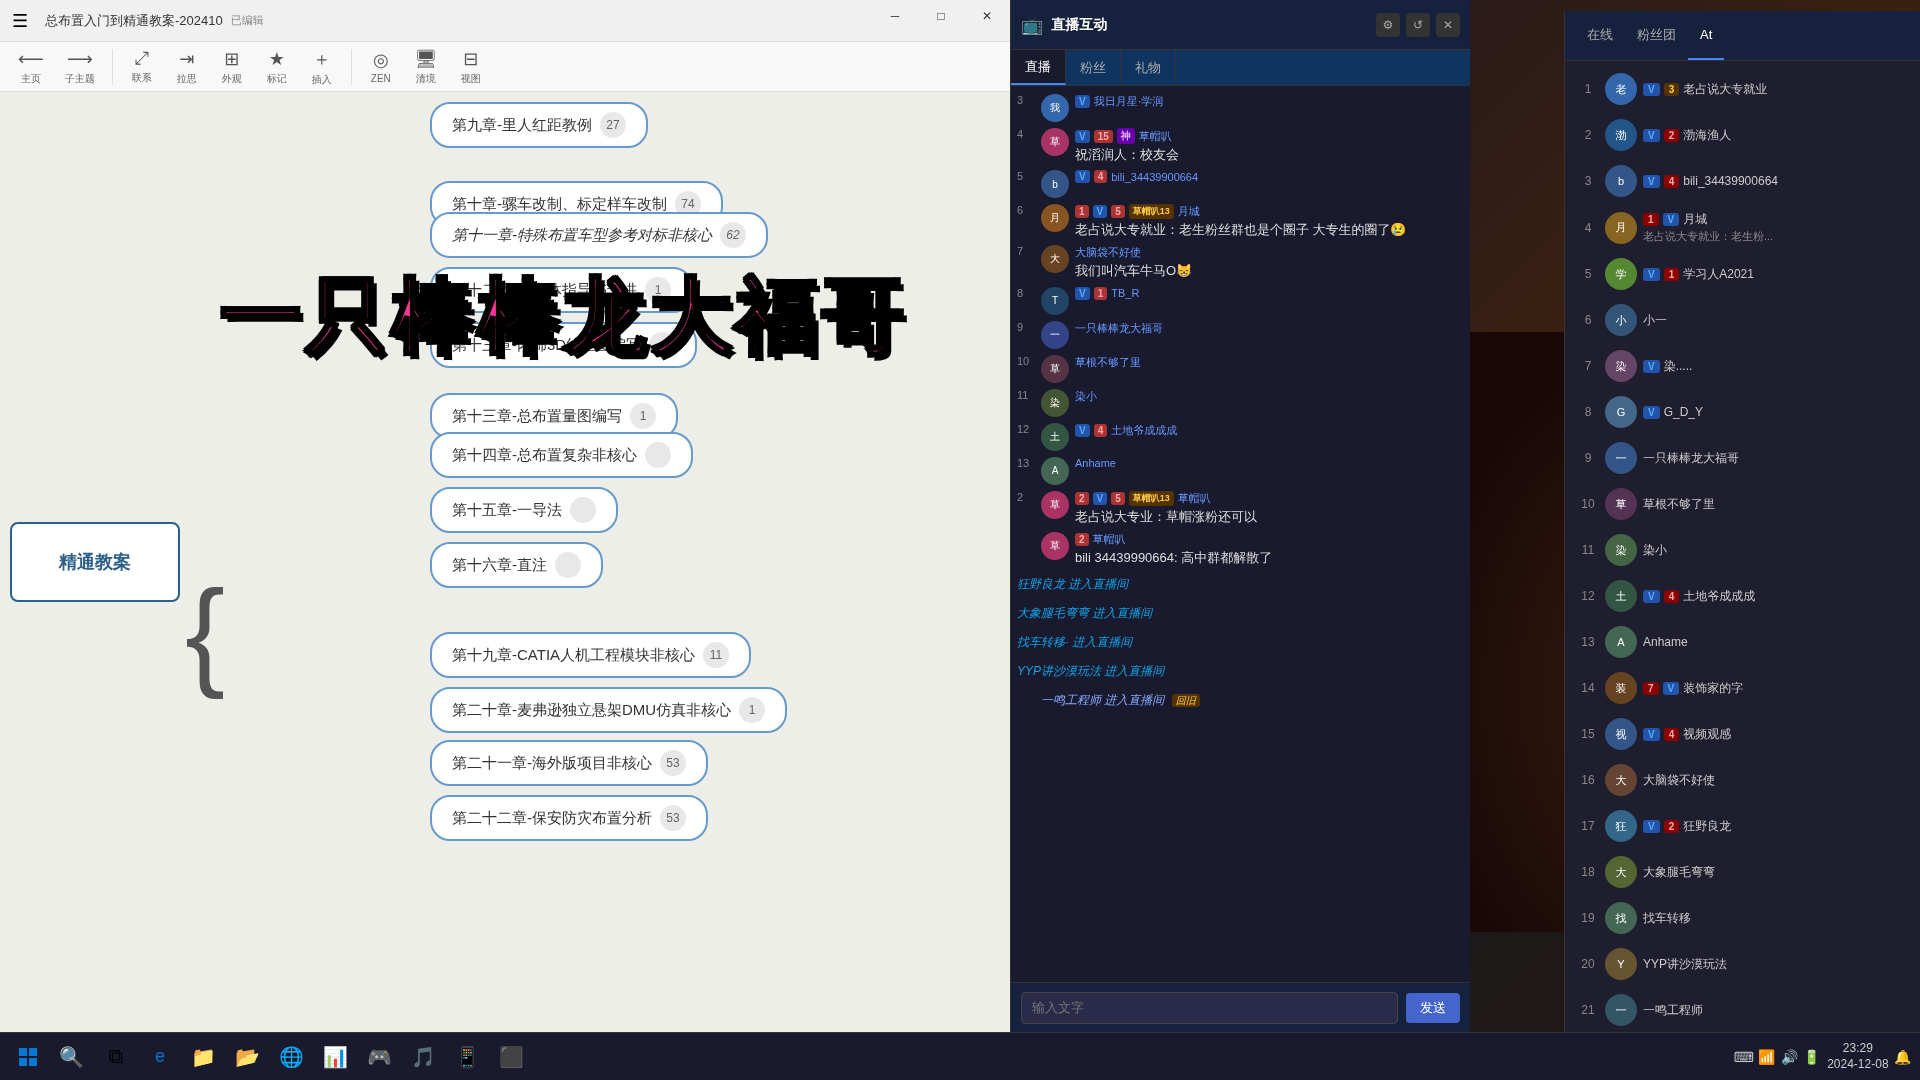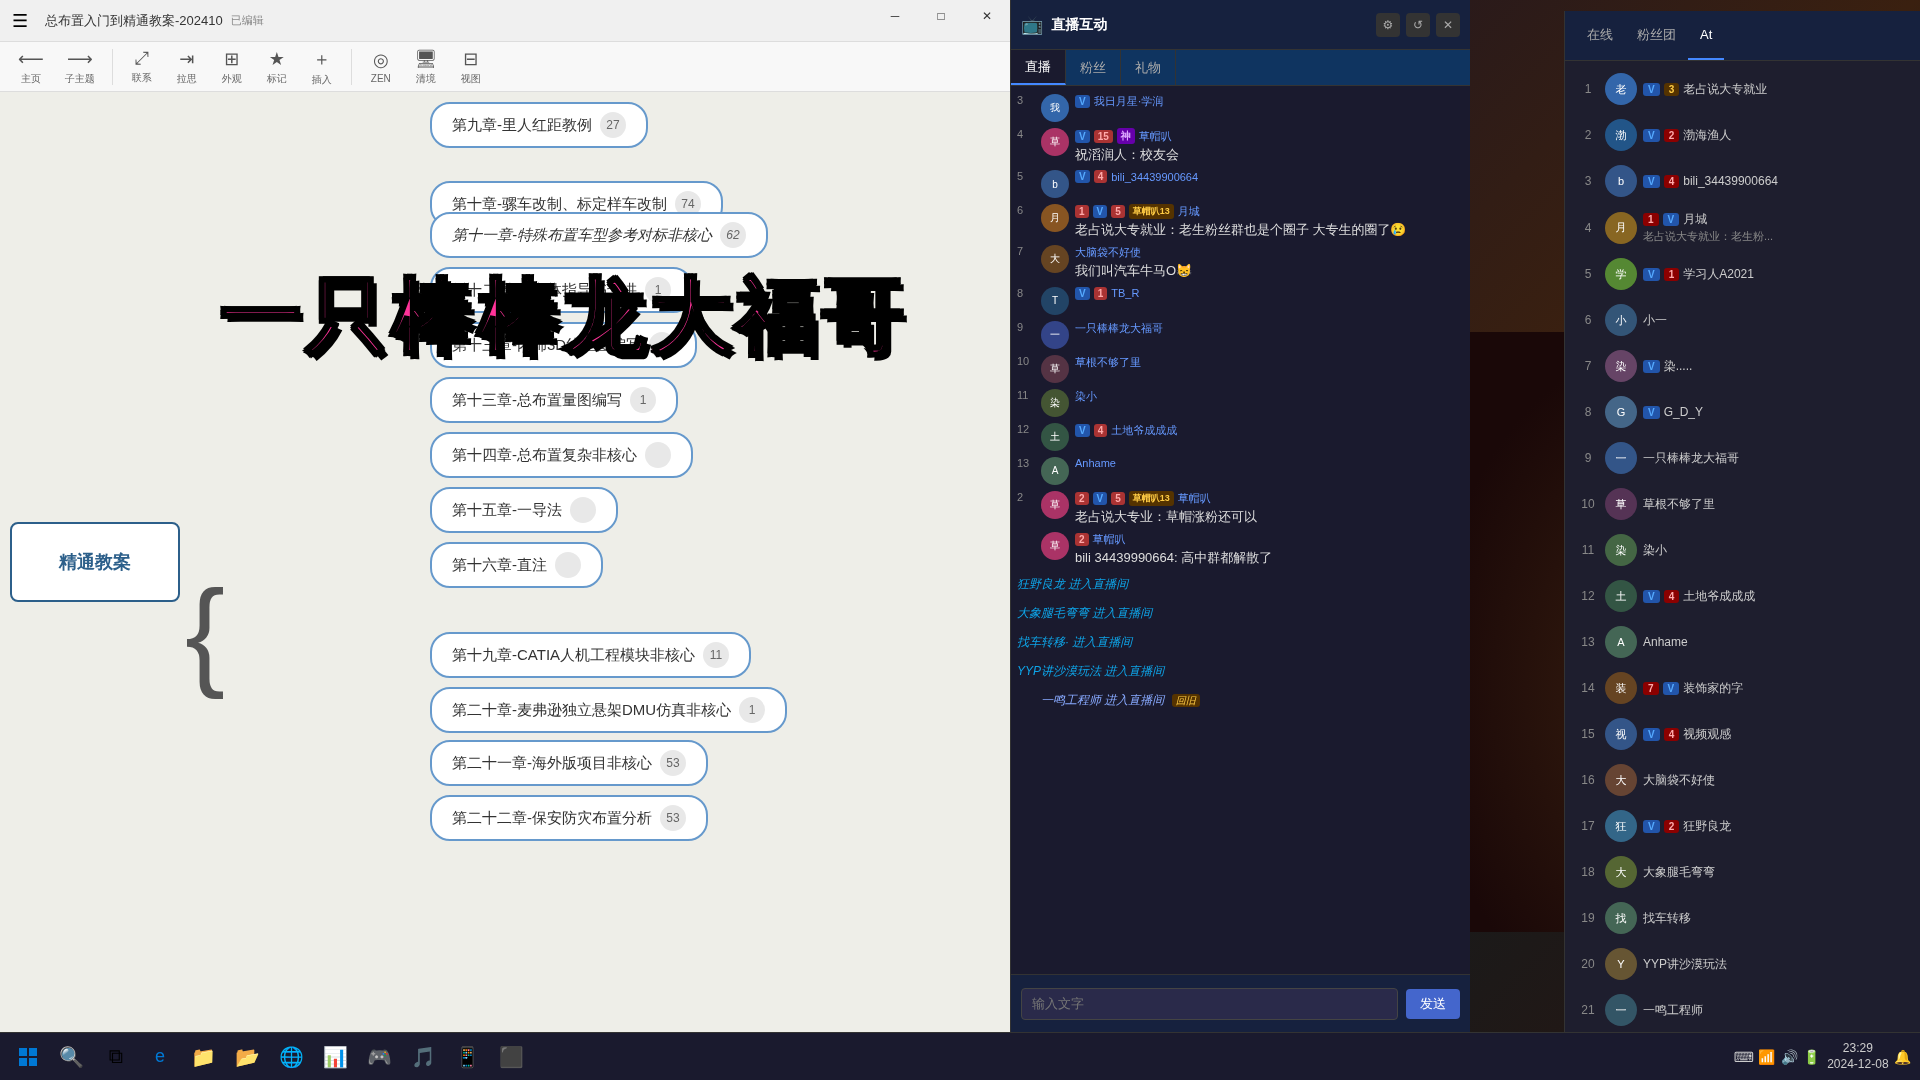"第十三章-总布置量图编写" div.chapter-node { top: 285px -> 301px }
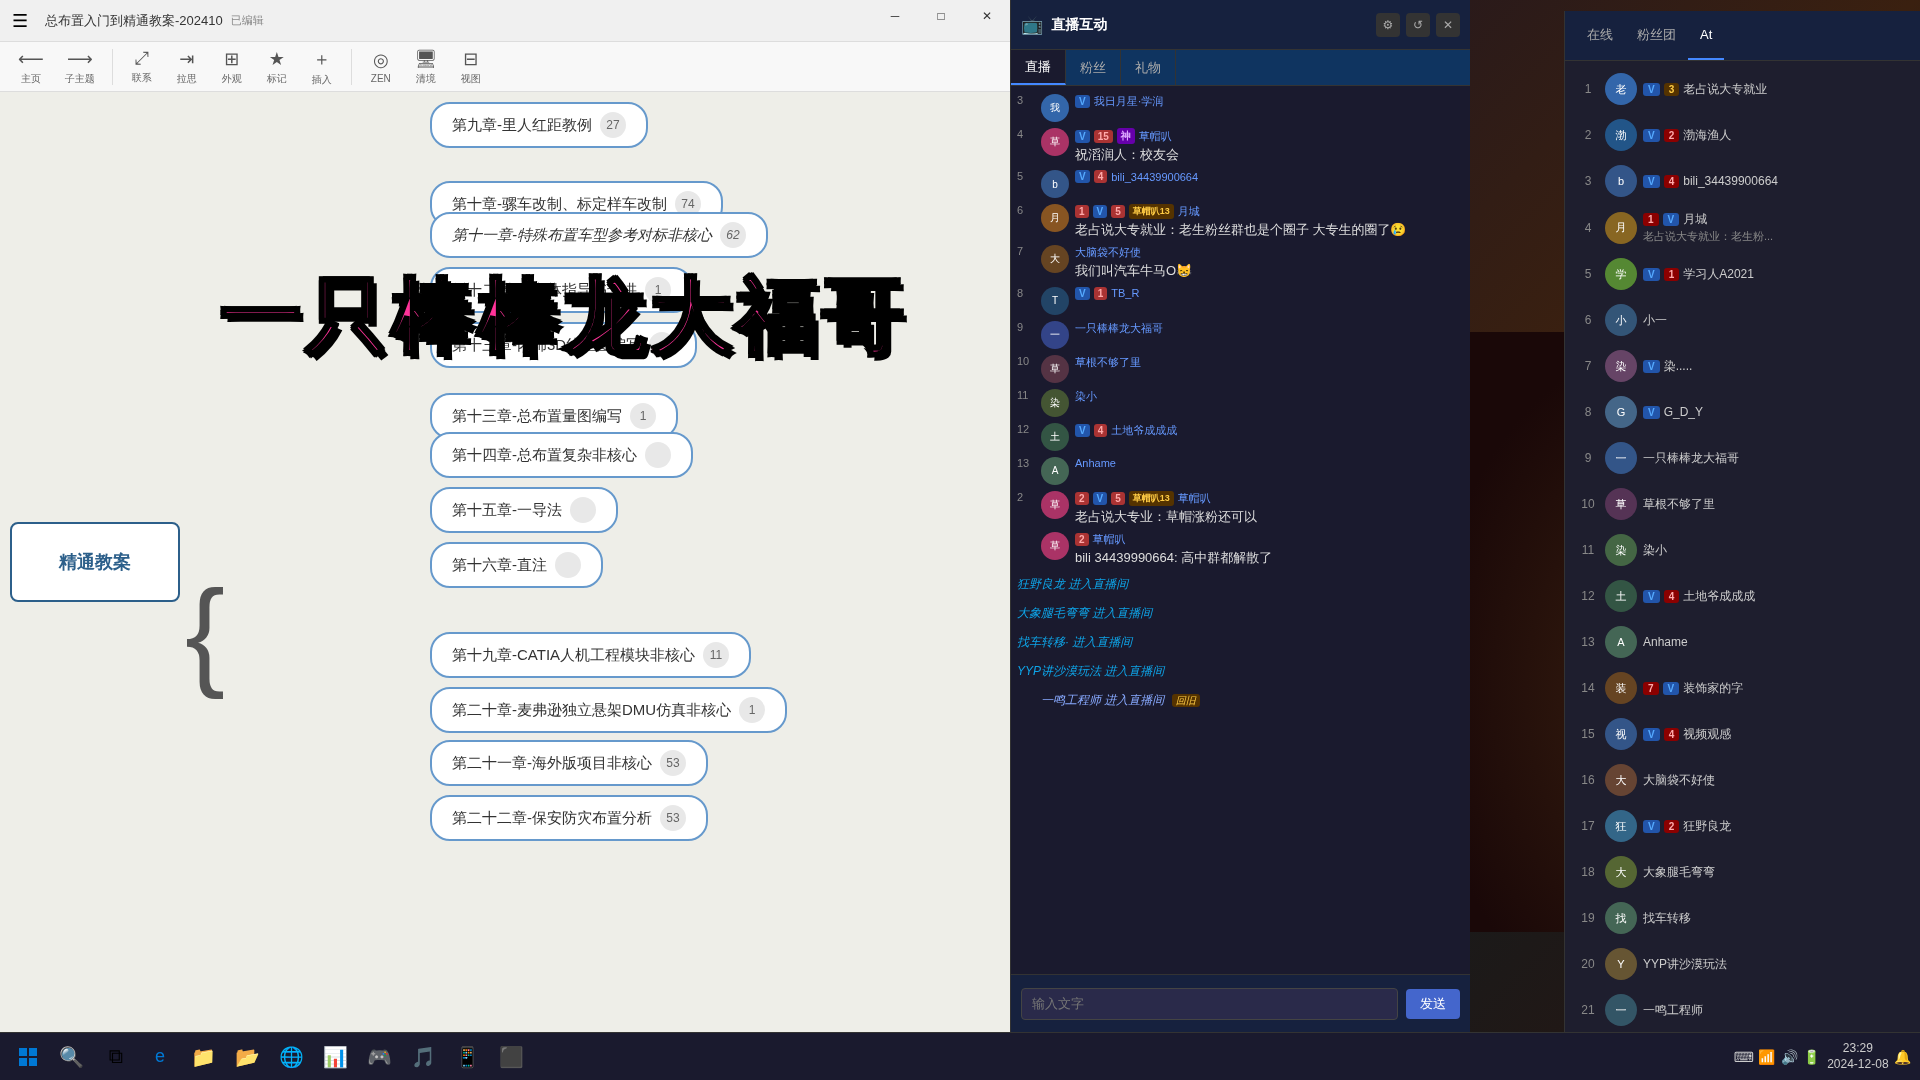"输入文字" #chat-input-area { height: 58px -> 50px }
